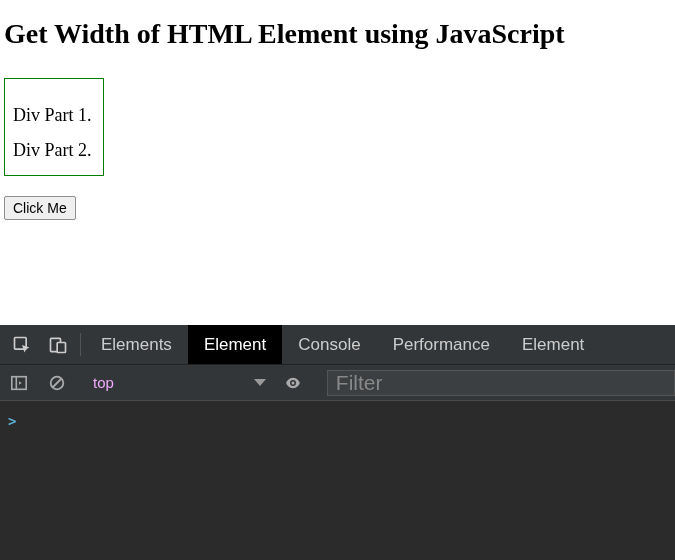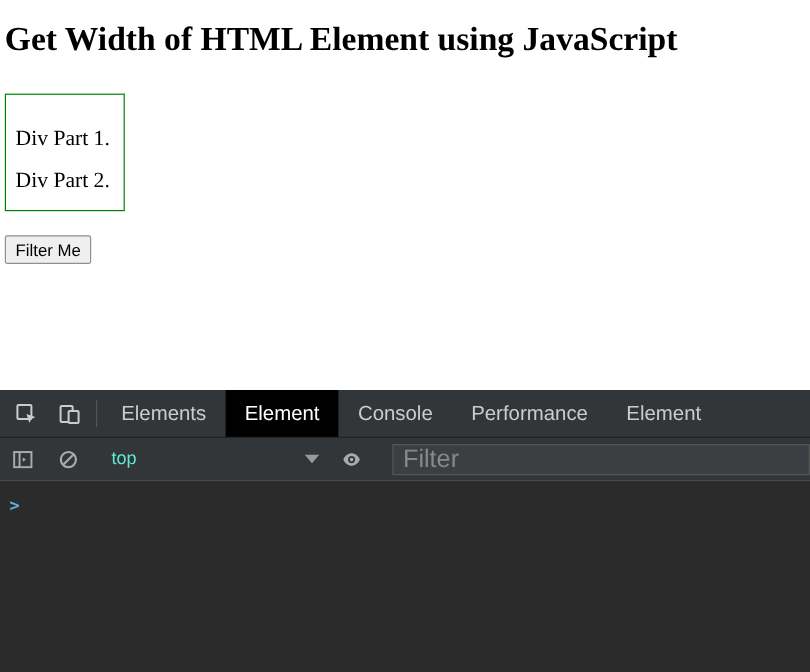"Filter Me" button.click-btn { text: Filter -> Click }
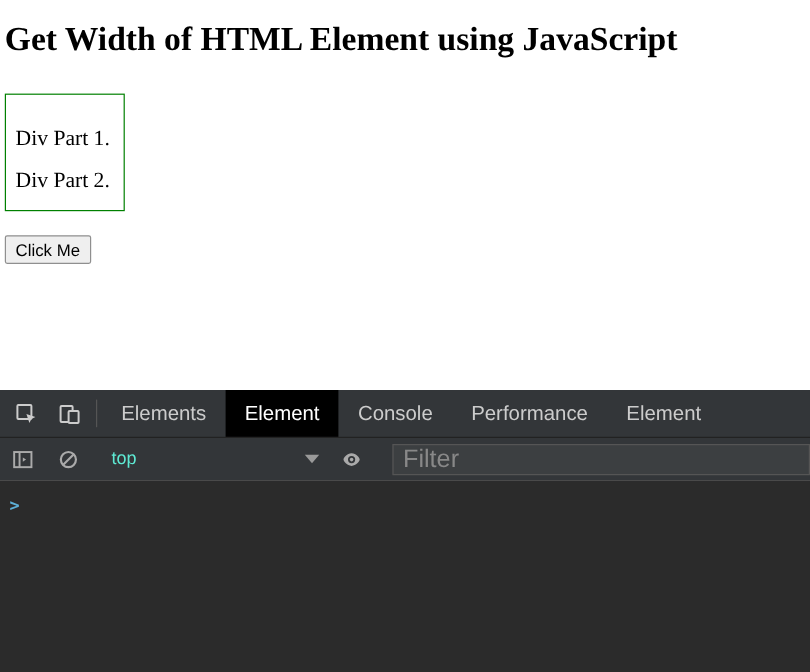"top" .dt-context { color: #5eead4 -> #f0abfc }
